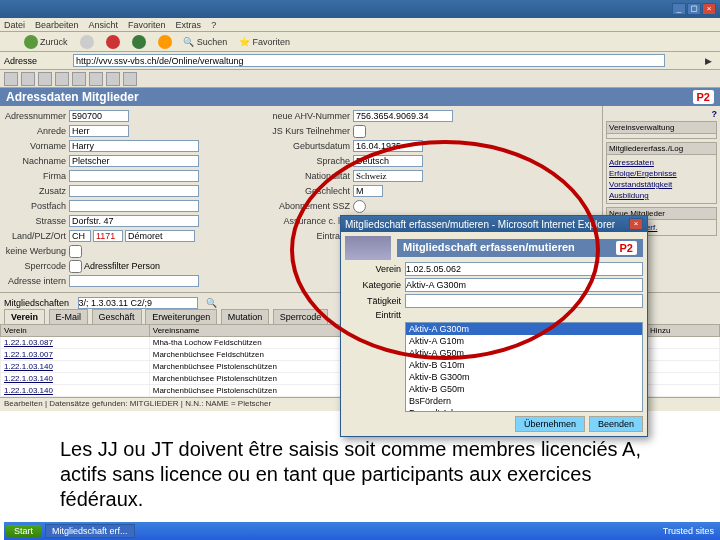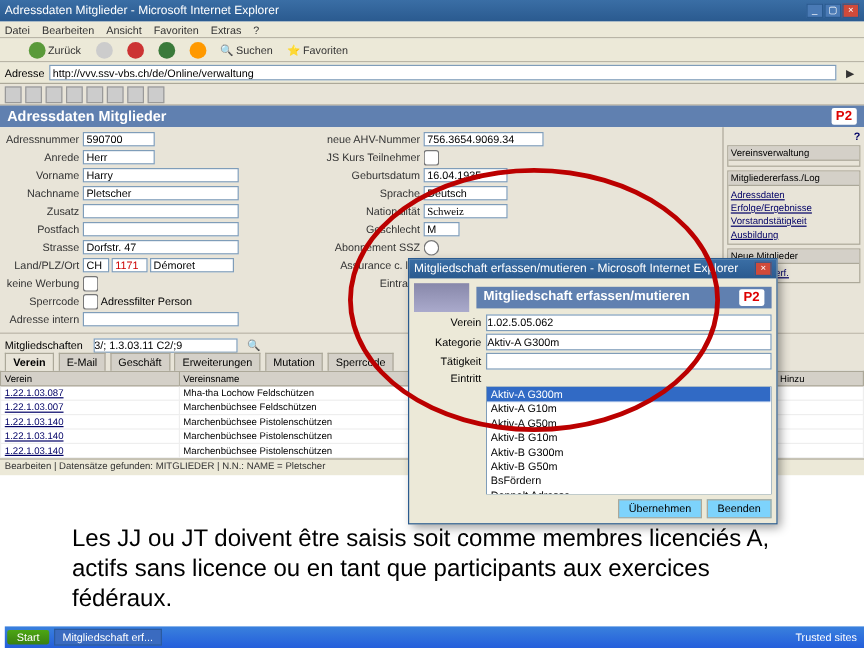"Adressdaten Mitglieder - Microsoft" span { html: <span>Adressdaten Mitglieder - Microsoft Internet Explorer</span> -> none }
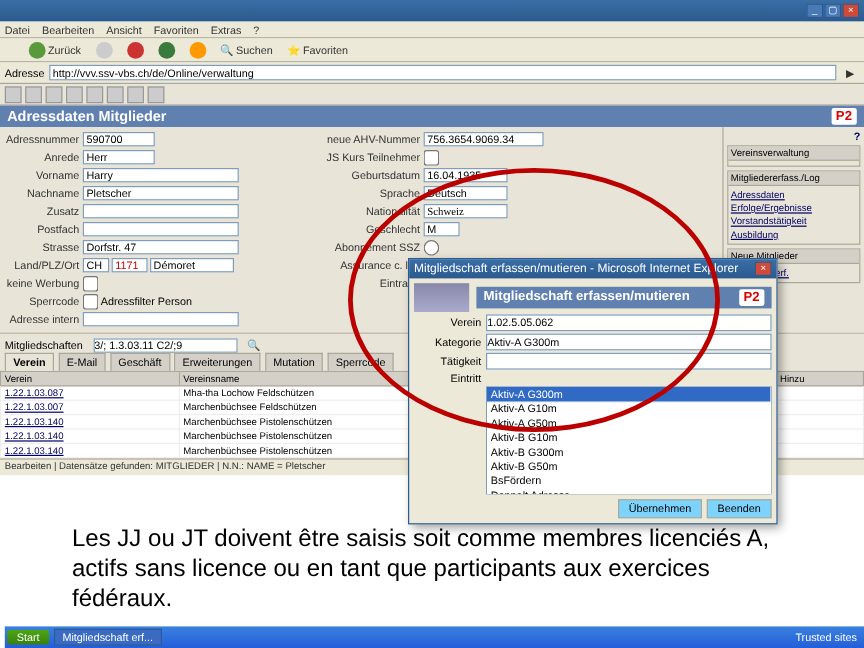"Adresse" .addrbar { gap: none -> 32px }
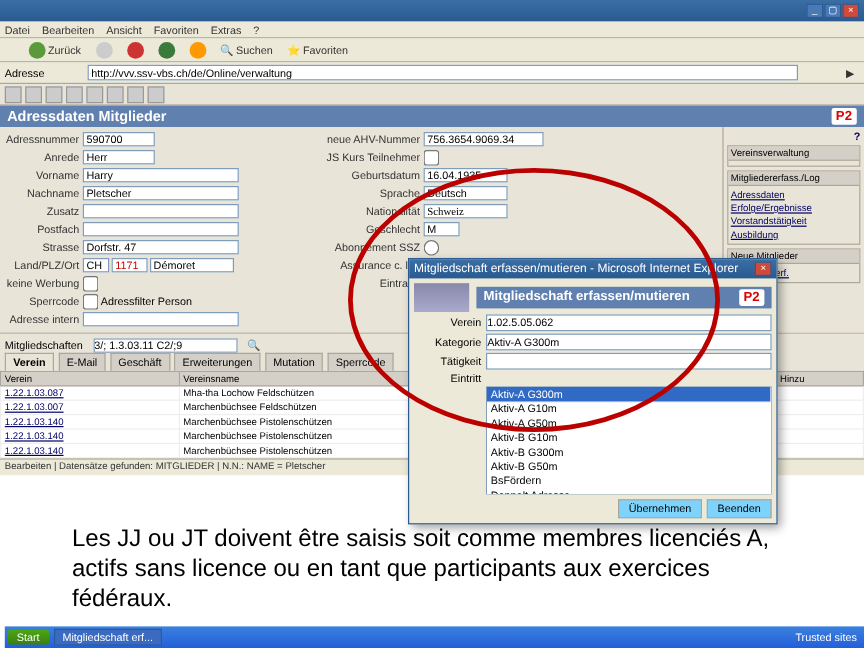"Firma" div.form-row { html: none -> <div> <label>Firma</label> <input> </div> }
